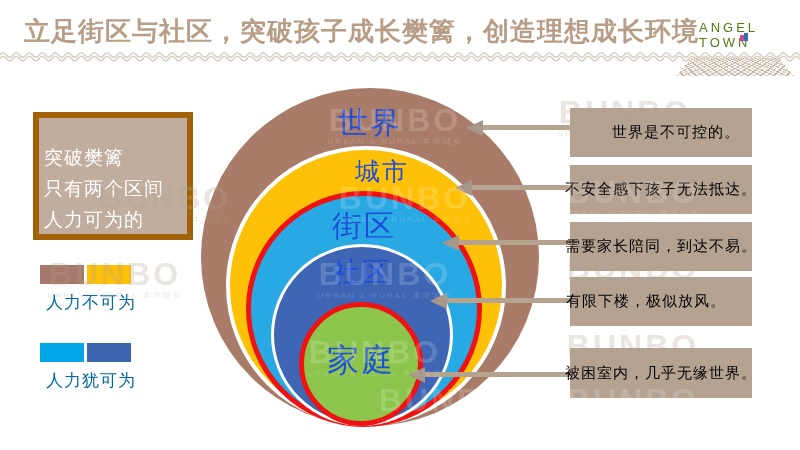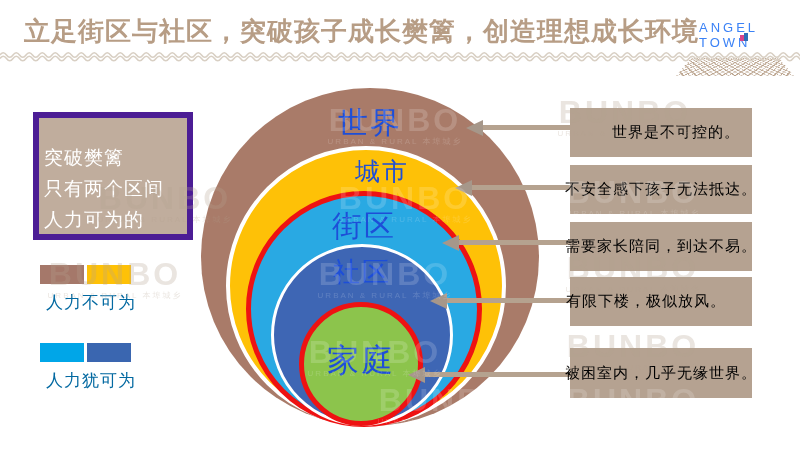"ANGEL TOWN" .logo-text { color: #3b82f6 -> #4d7c0f }
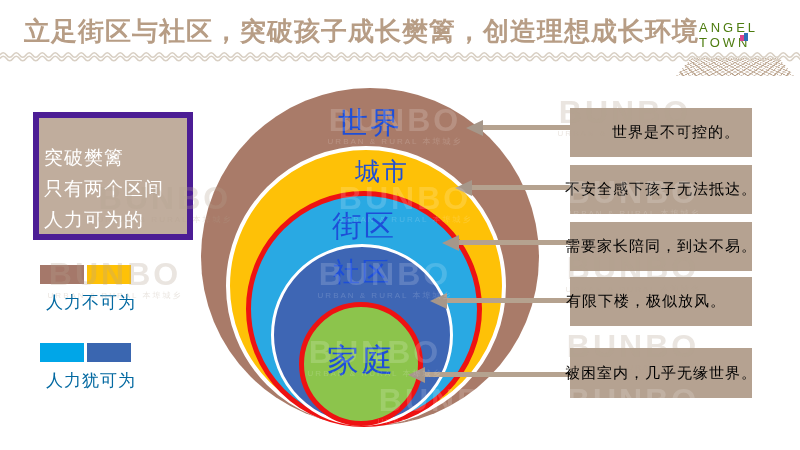"突破樊篱" .callout-box { border: 6px solid #4c1d95 -> 6px solid #a16207 }
